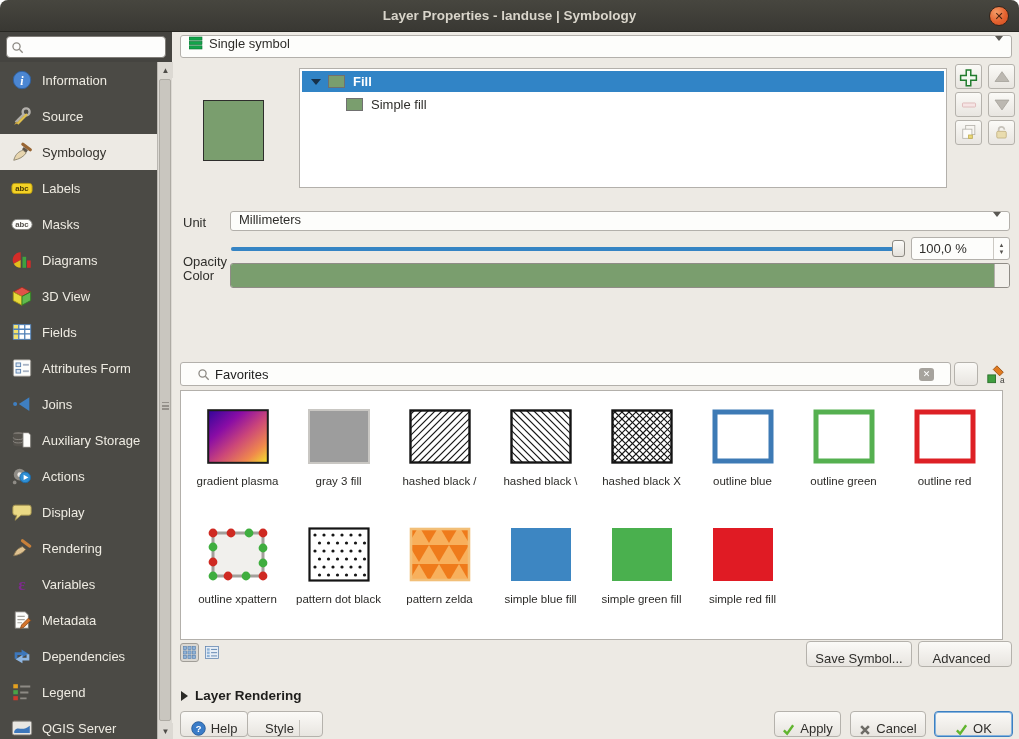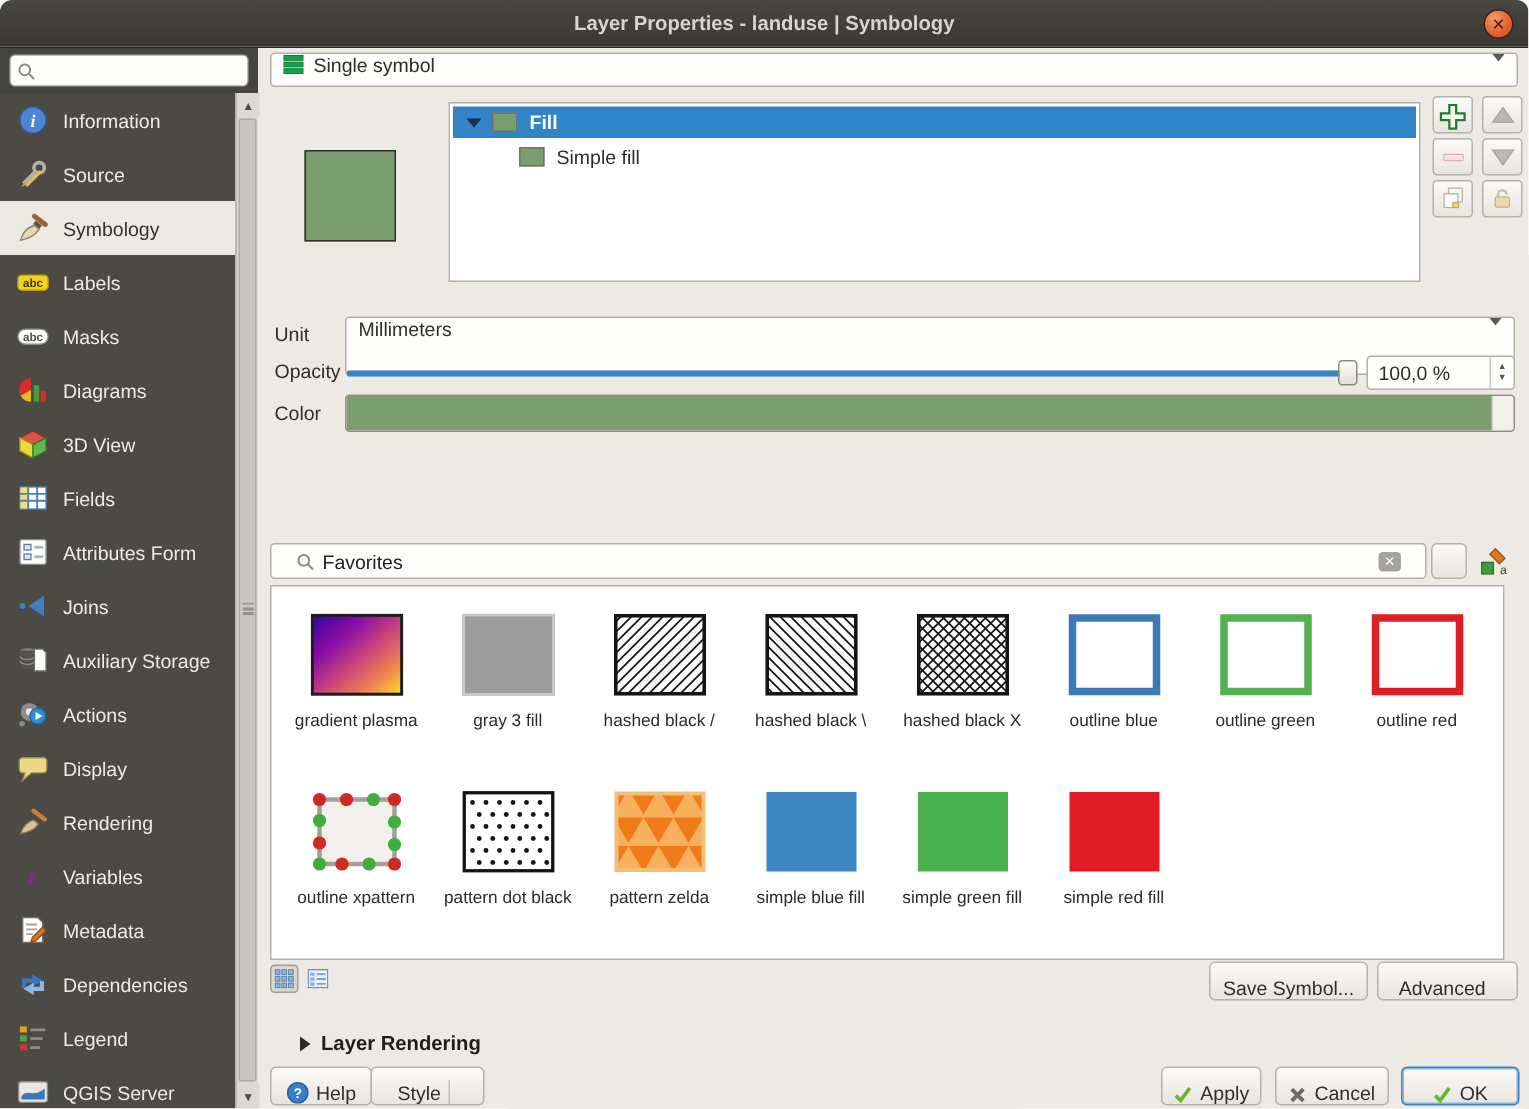"Millimeters" div.combo { height: 39px -> 20px }
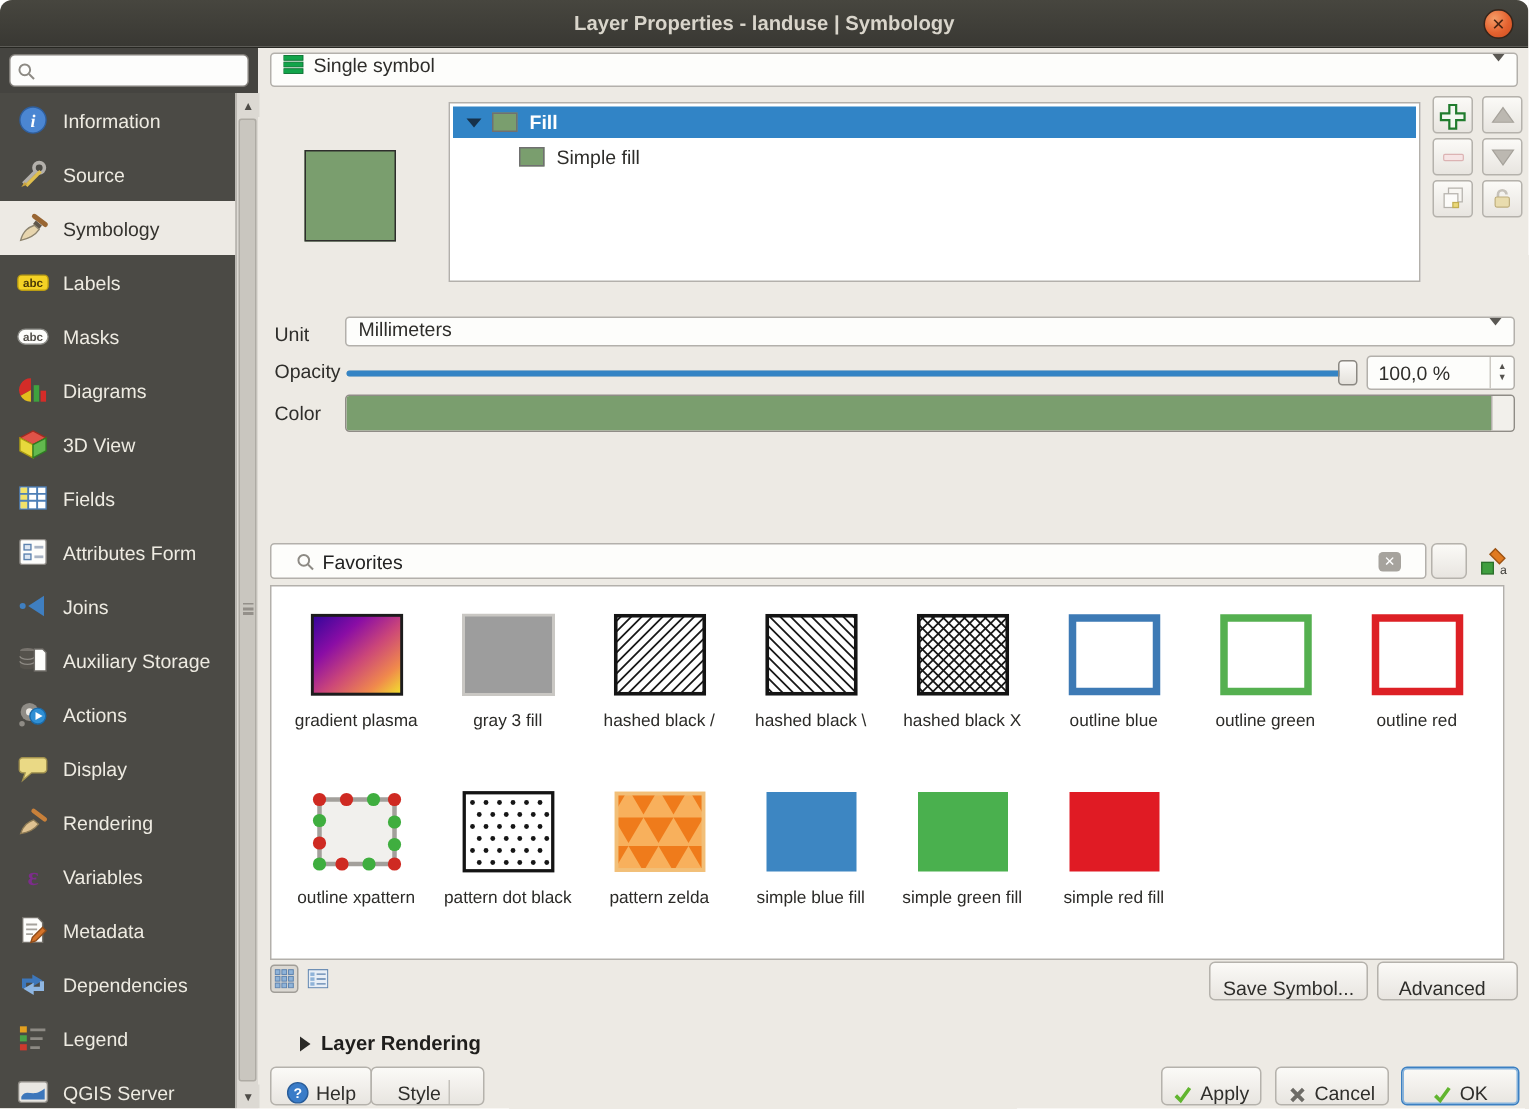"Opacity" div.label { top: 240px -> 254px }
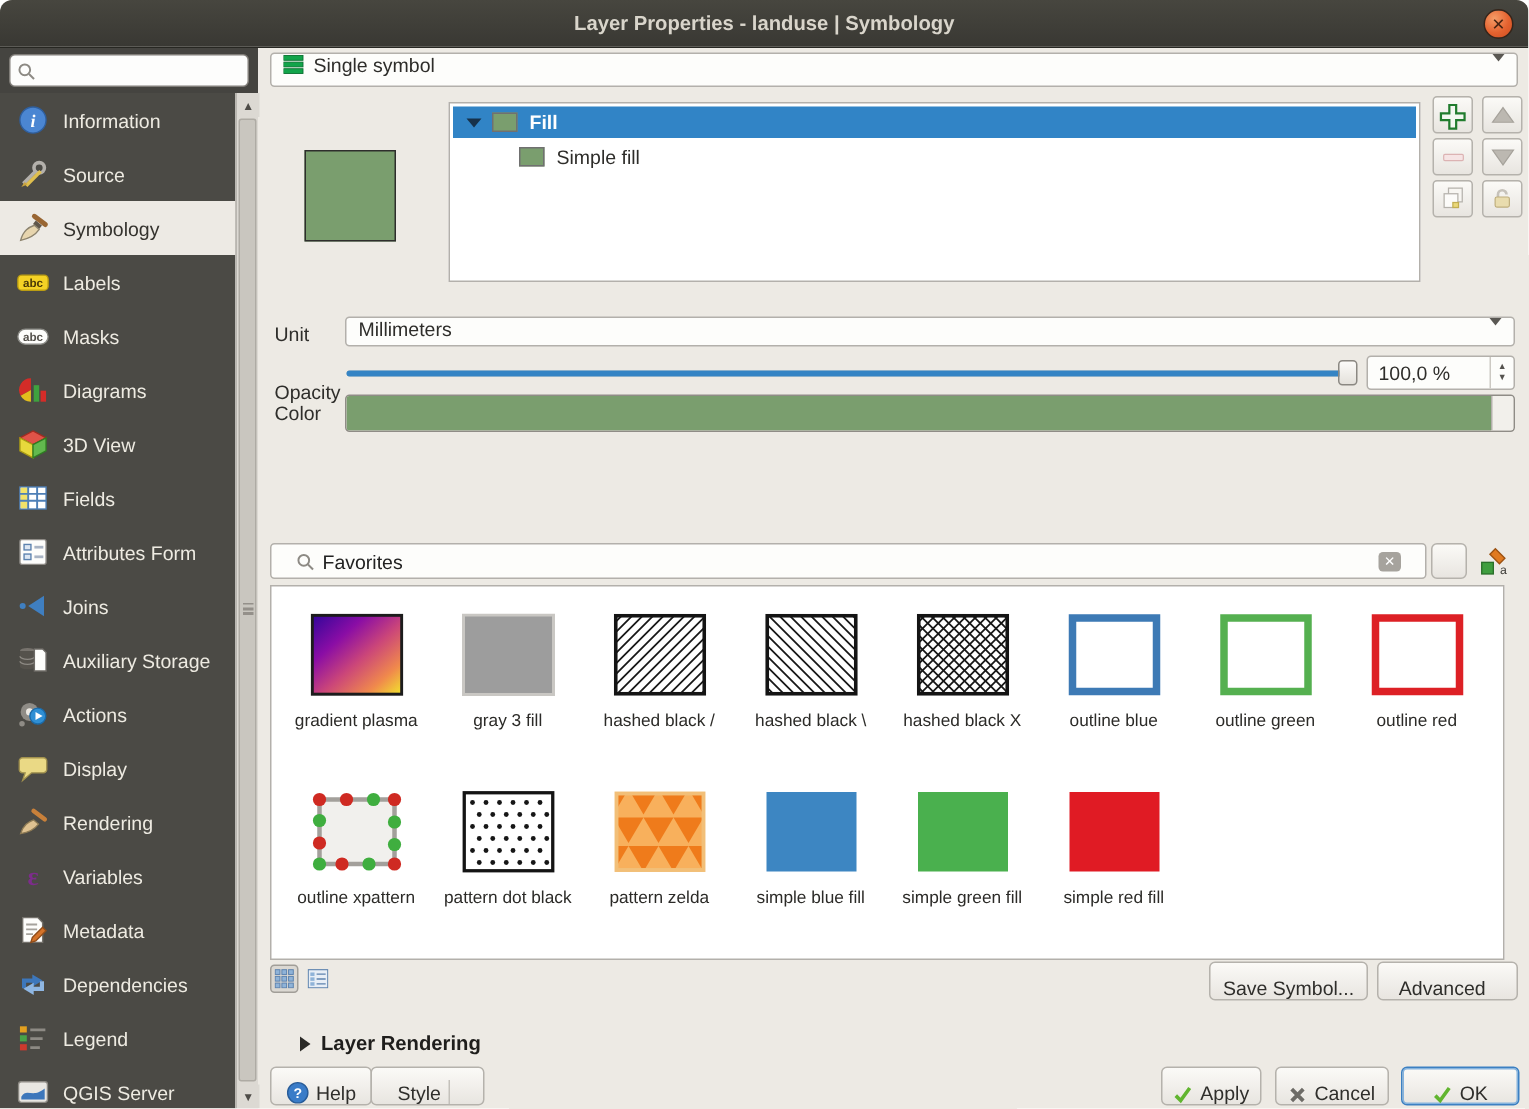"Layer Rendering" .lr-header { margin-left: 19px -> none }
